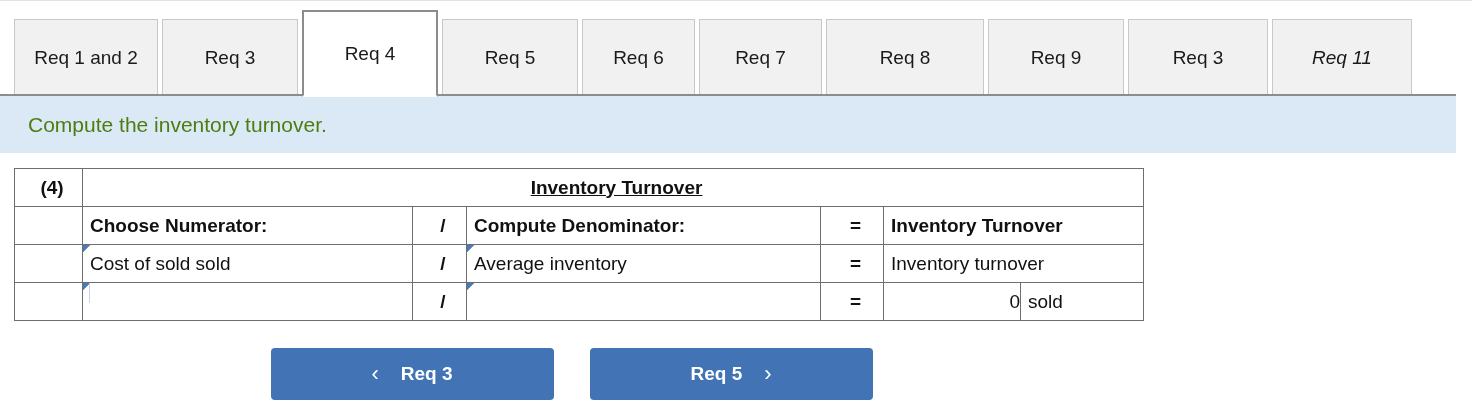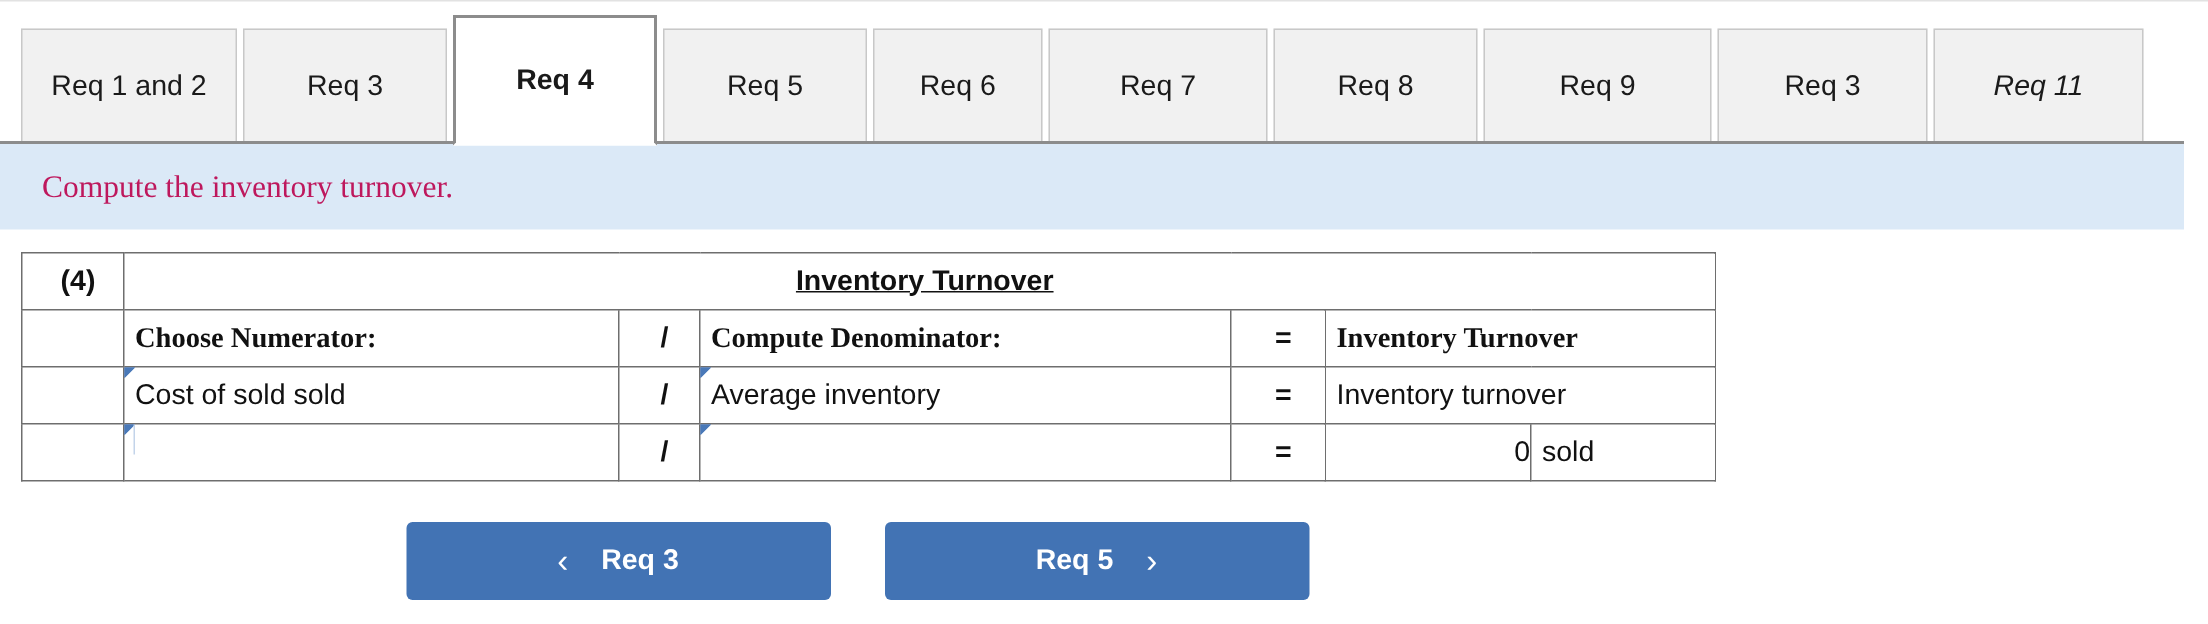"Req 4" div.tab { font-weight: bold -> none }
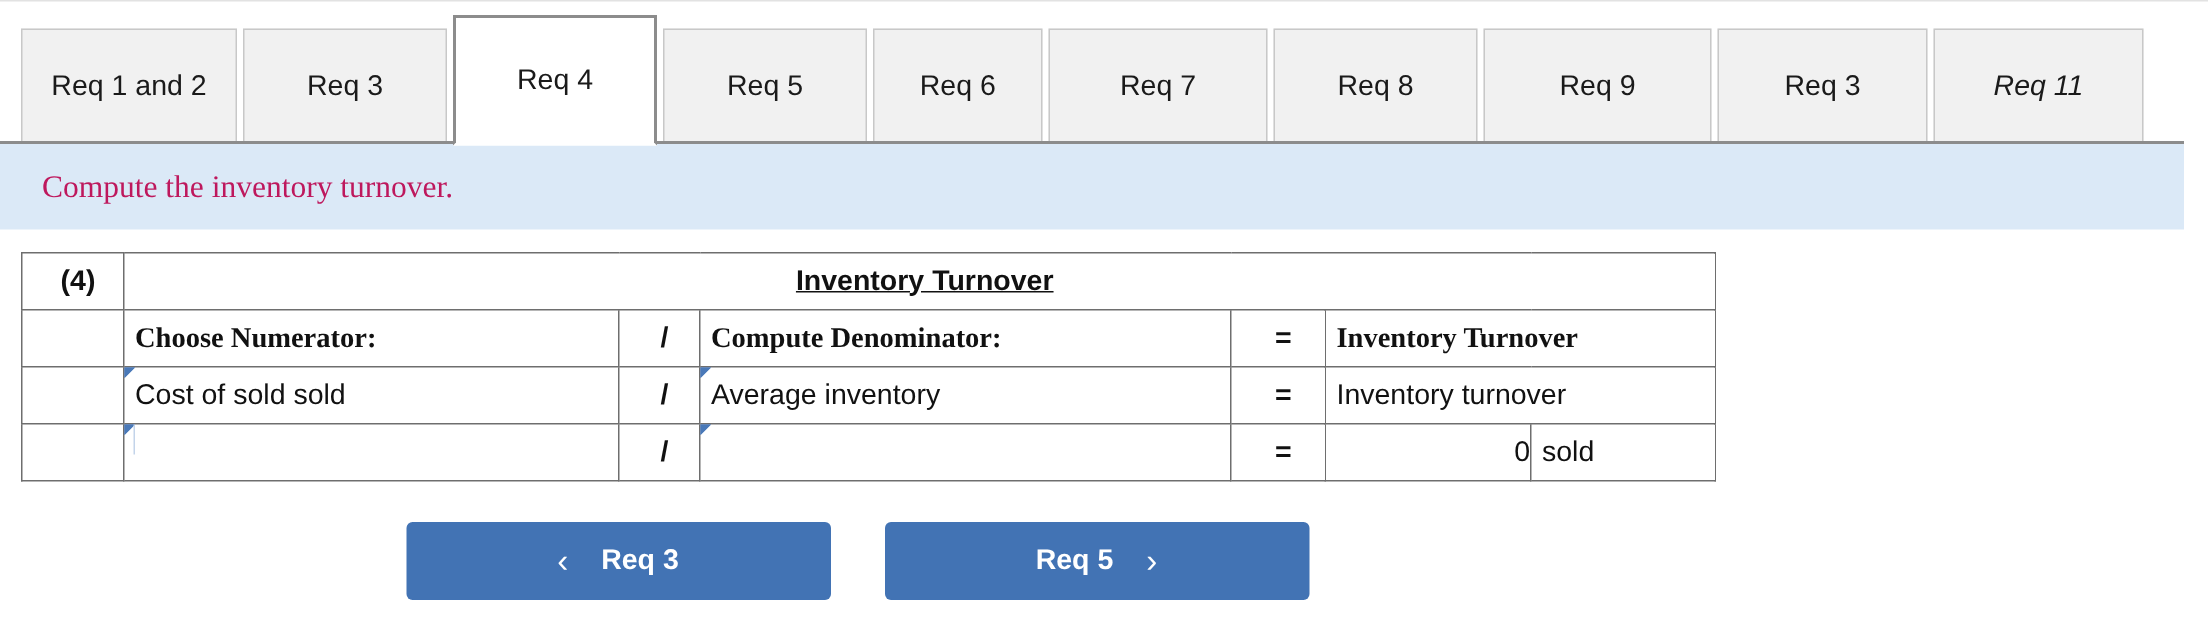"Req 7" div.tab { width: 146px -> 123px }
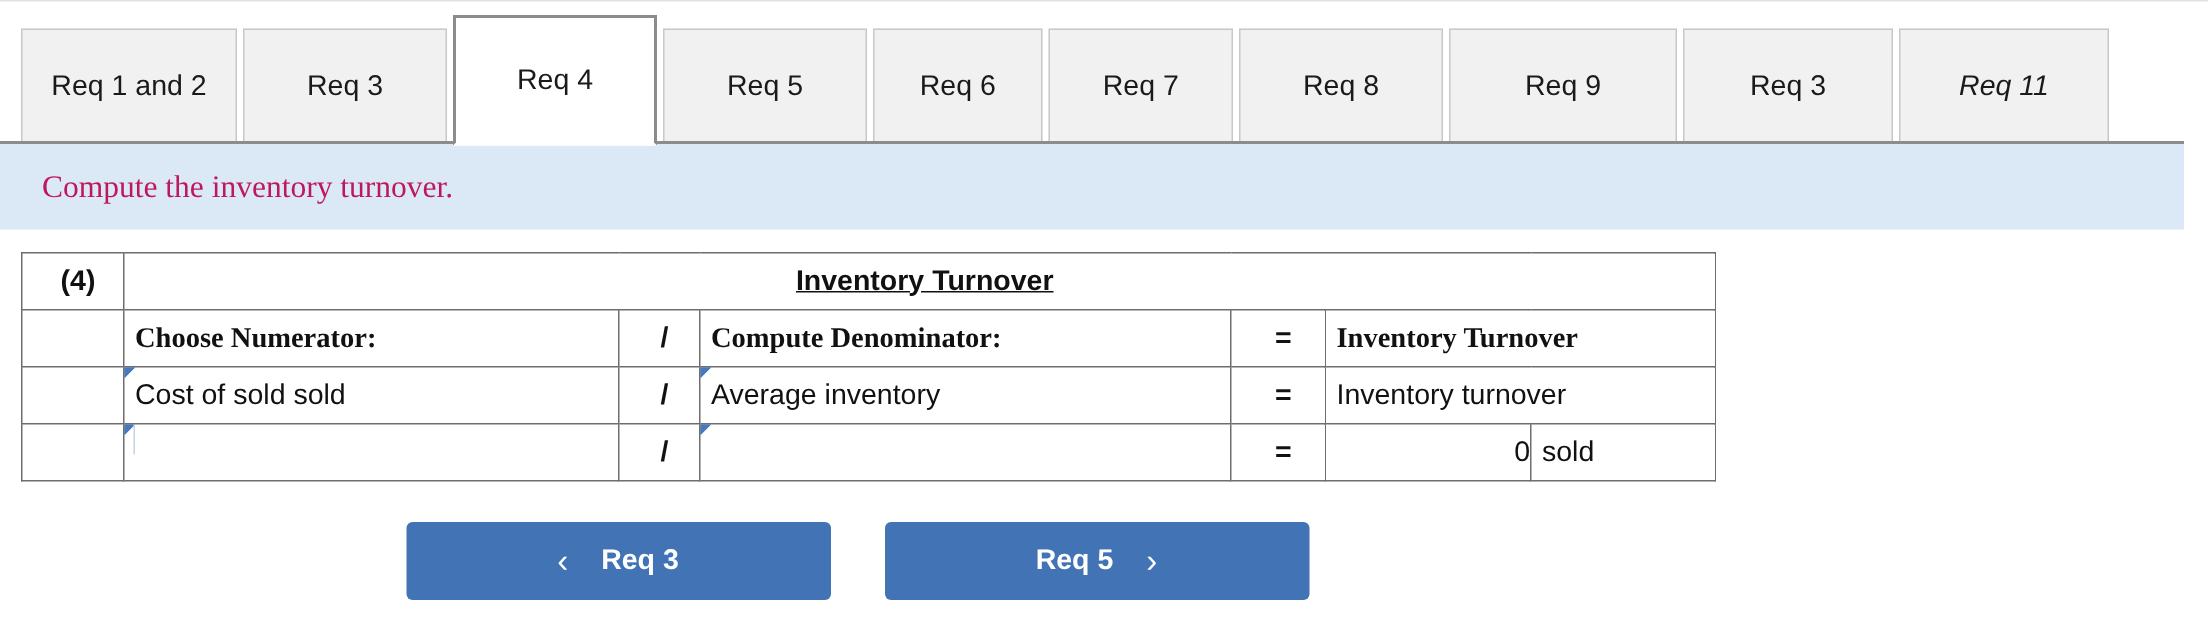"Req 8" div.tab { width: 136px -> 158px }
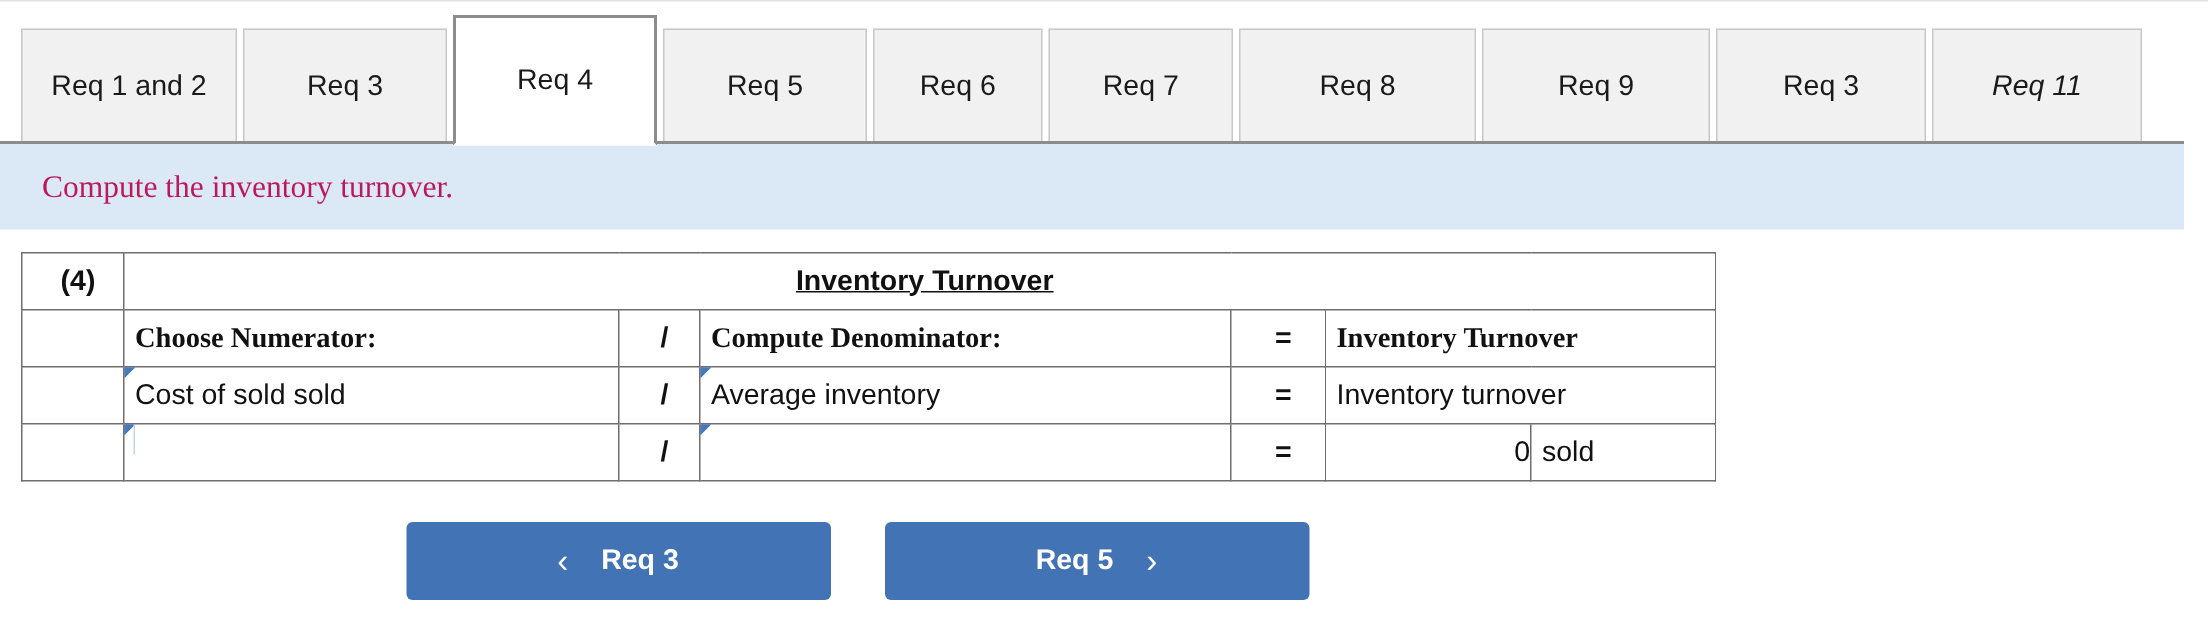"Req 9" div.tab { width: 152px -> 136px }
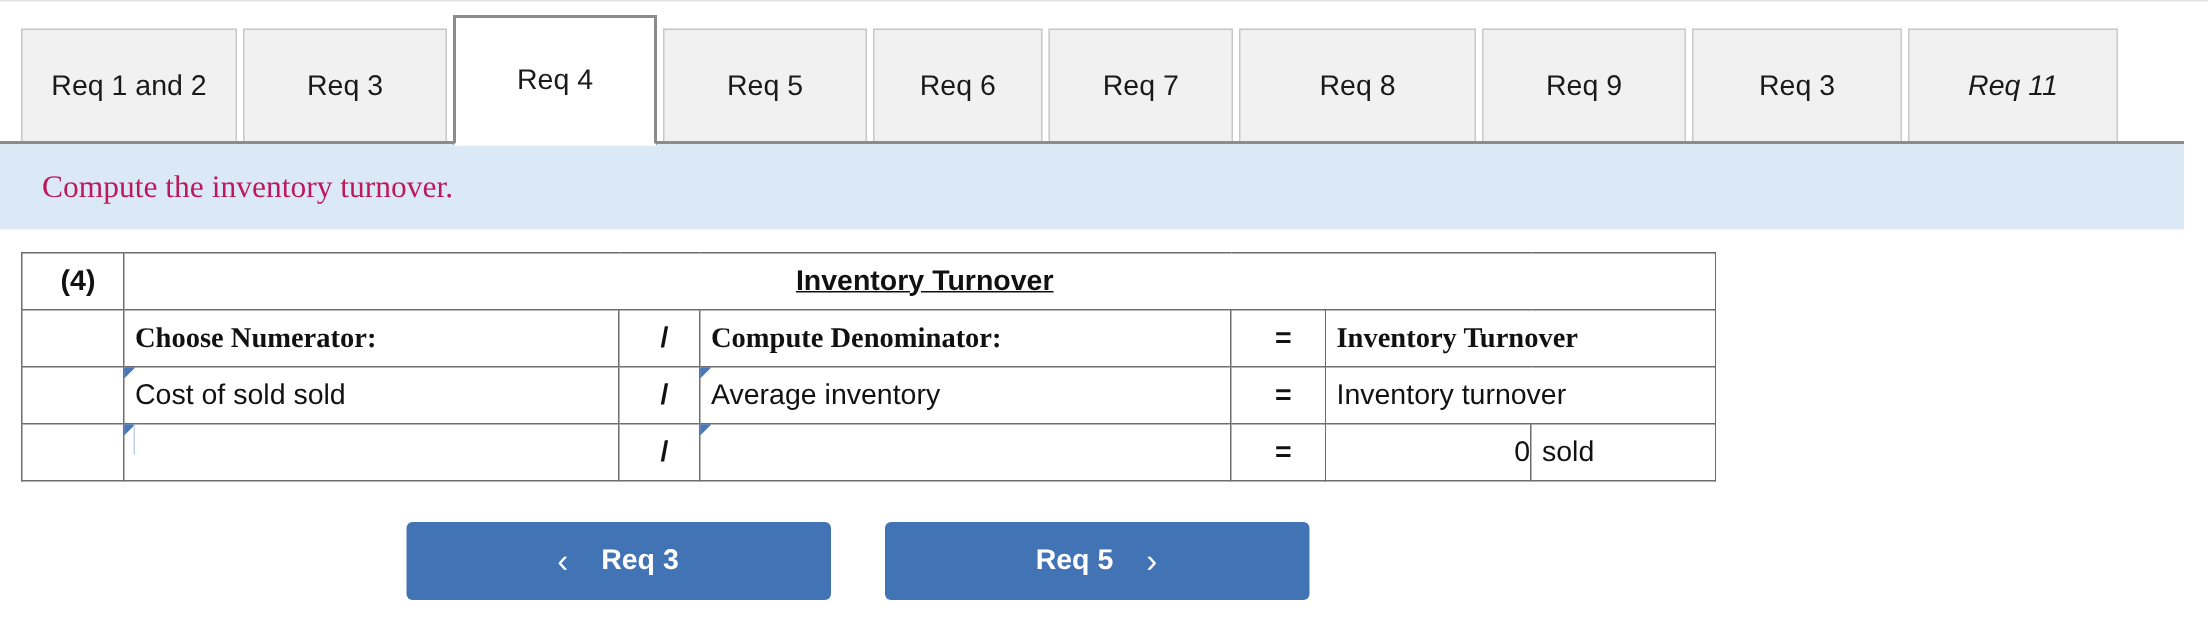"Compute the inventory turnover." .instruction-text { color: #be185d -> #4d7c0f; font-family: Liberation Serif, serif -> none }
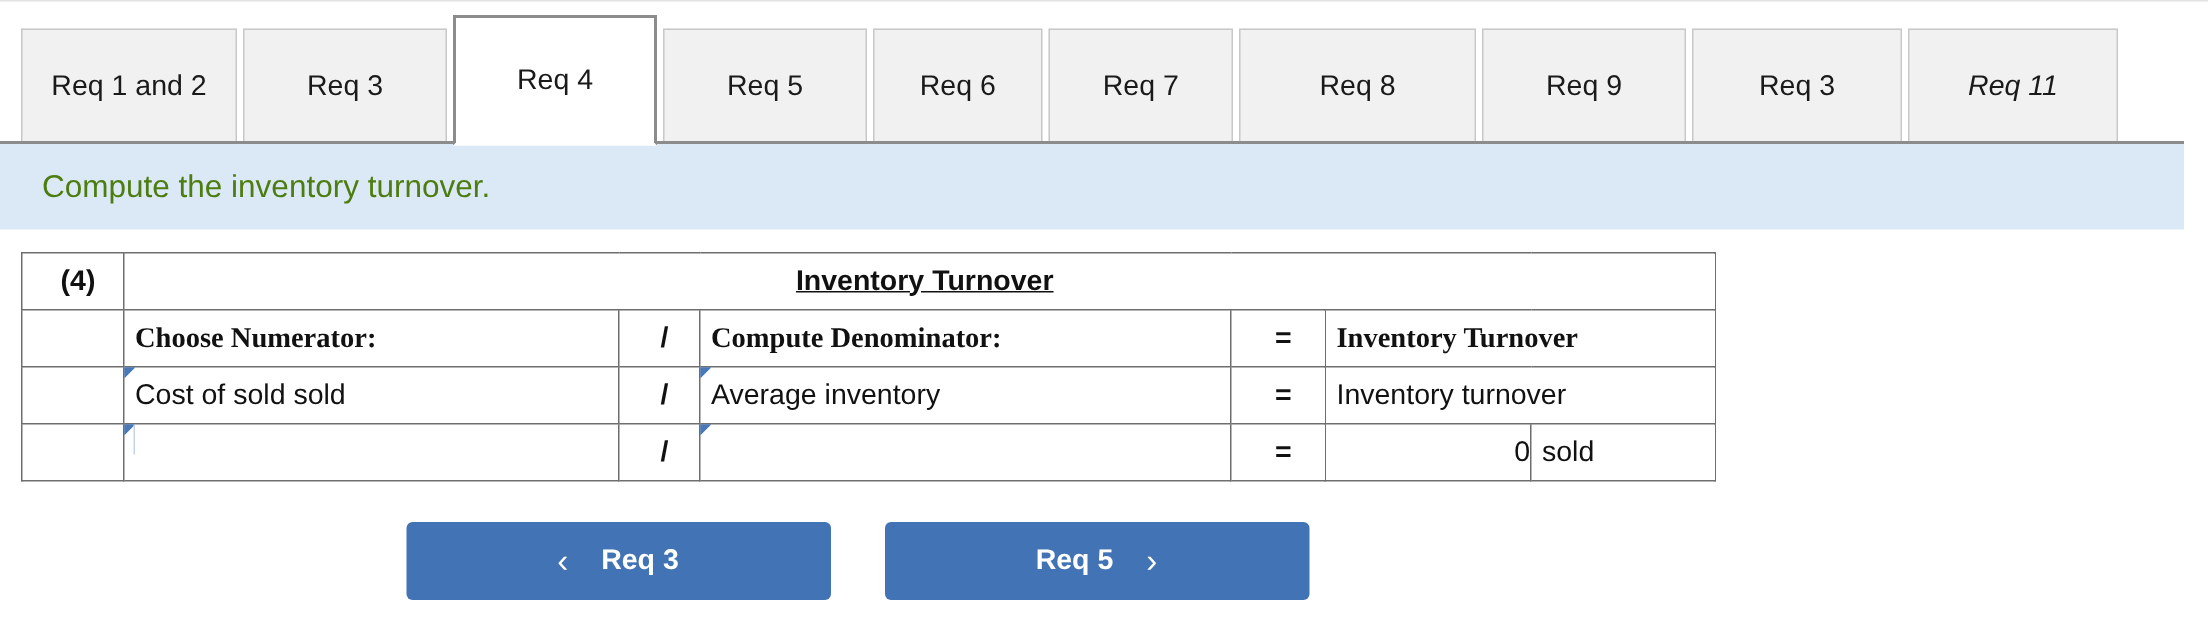"Choose Numerator:" td.hdr { font-family: Liberation Serif, serif -> none }
